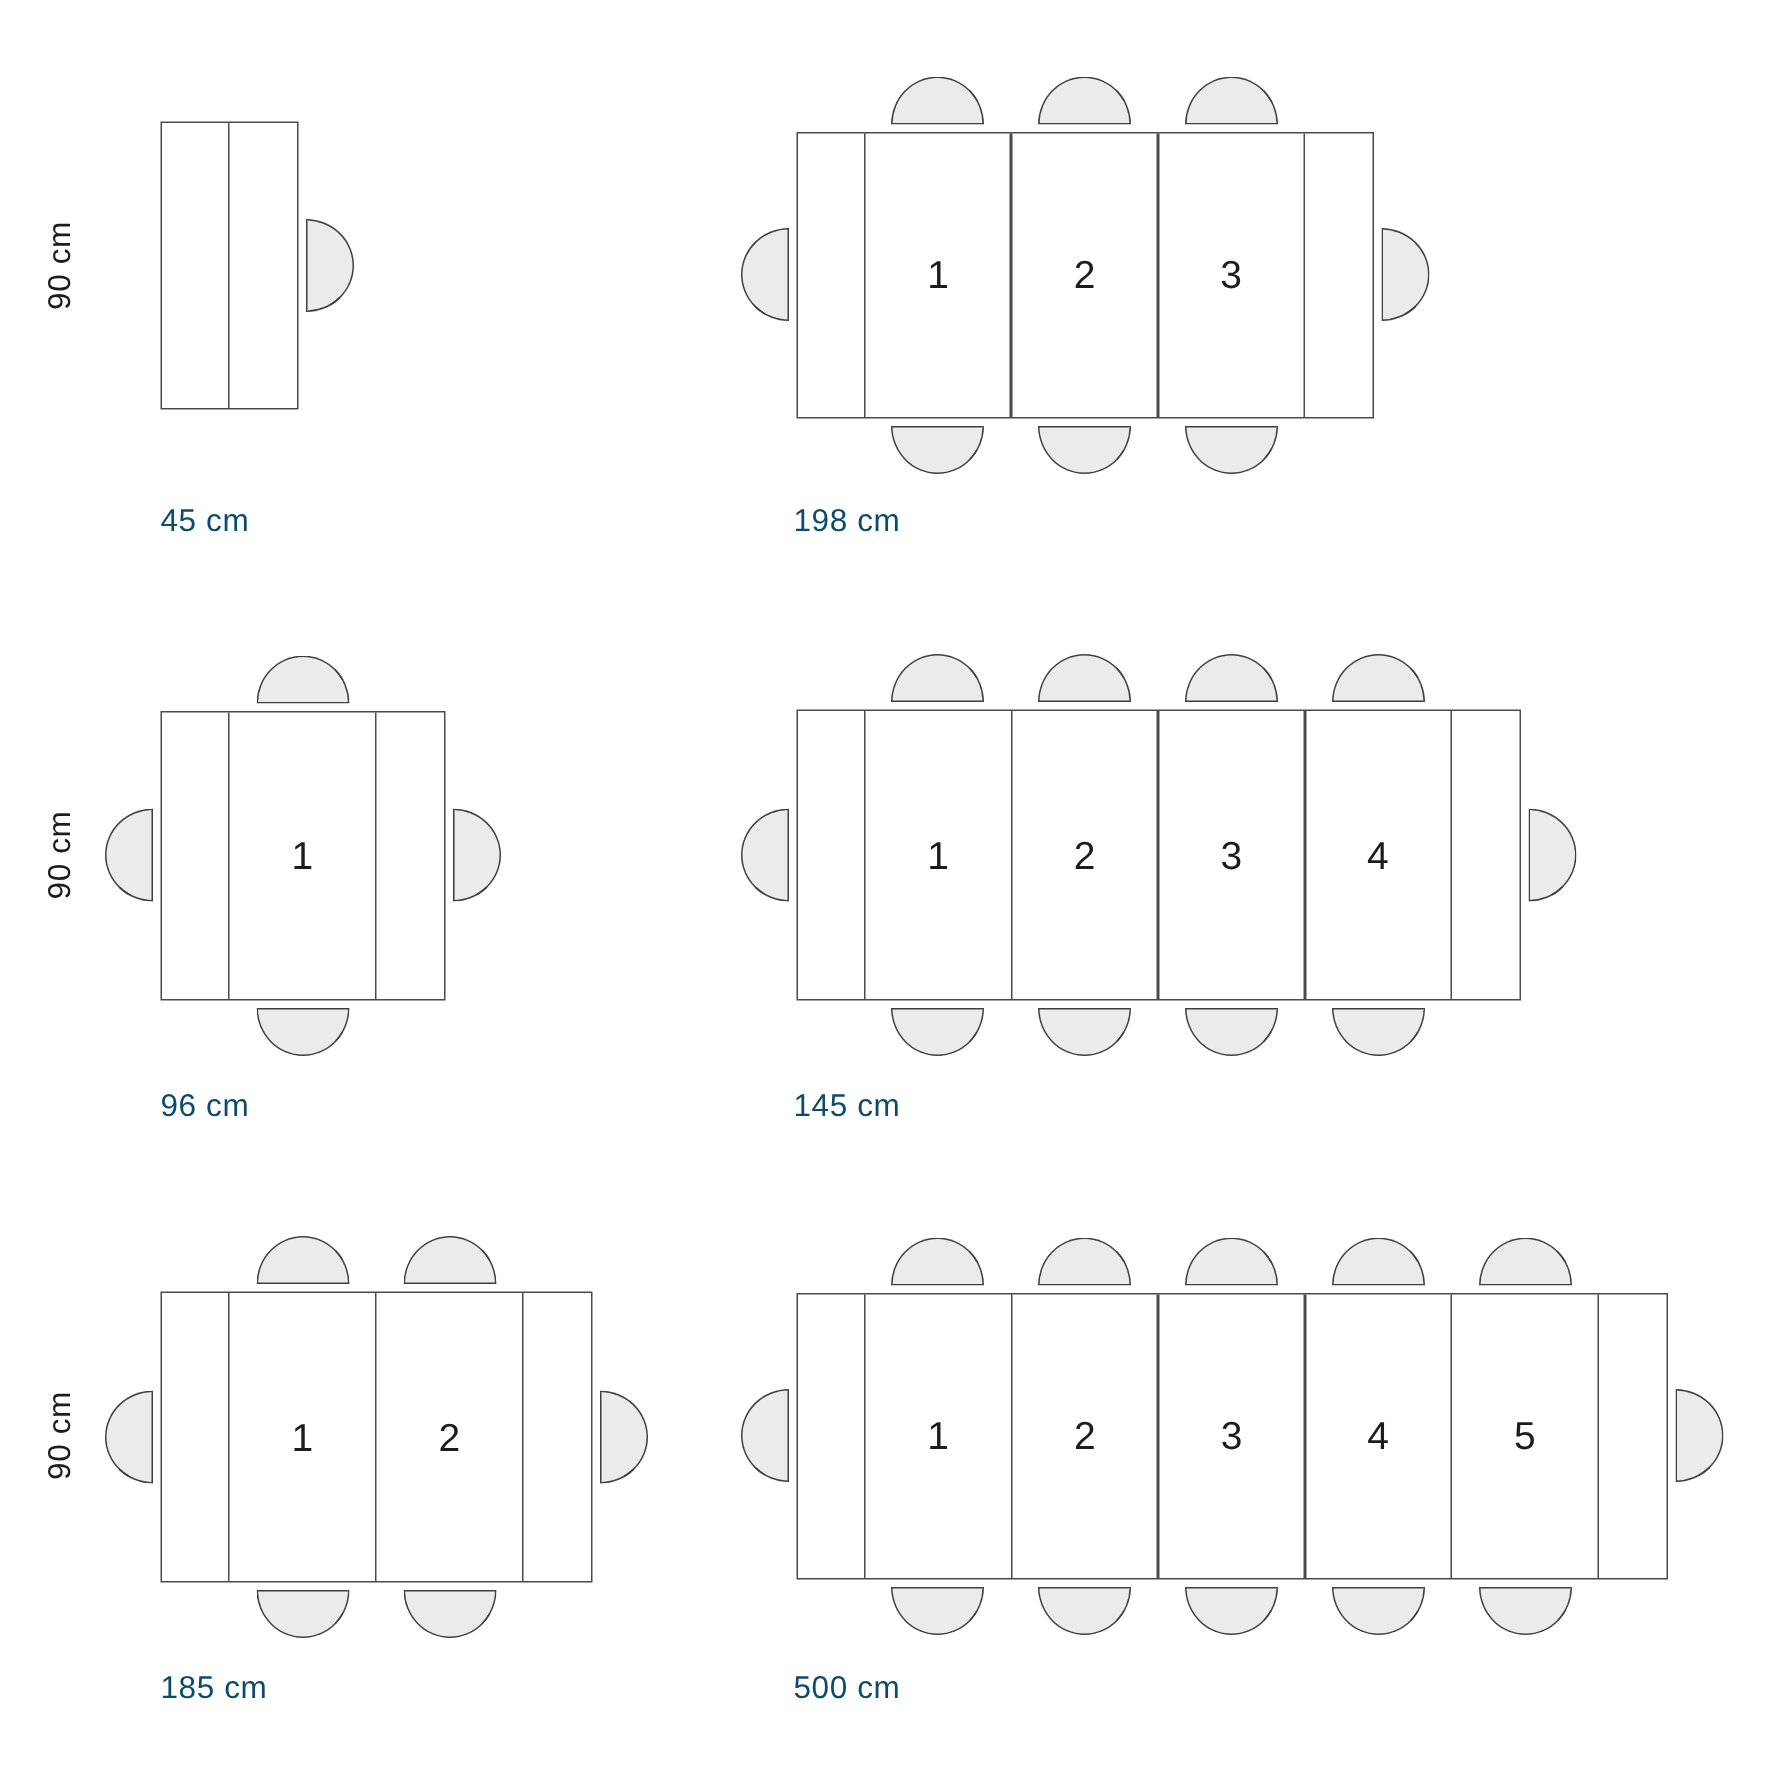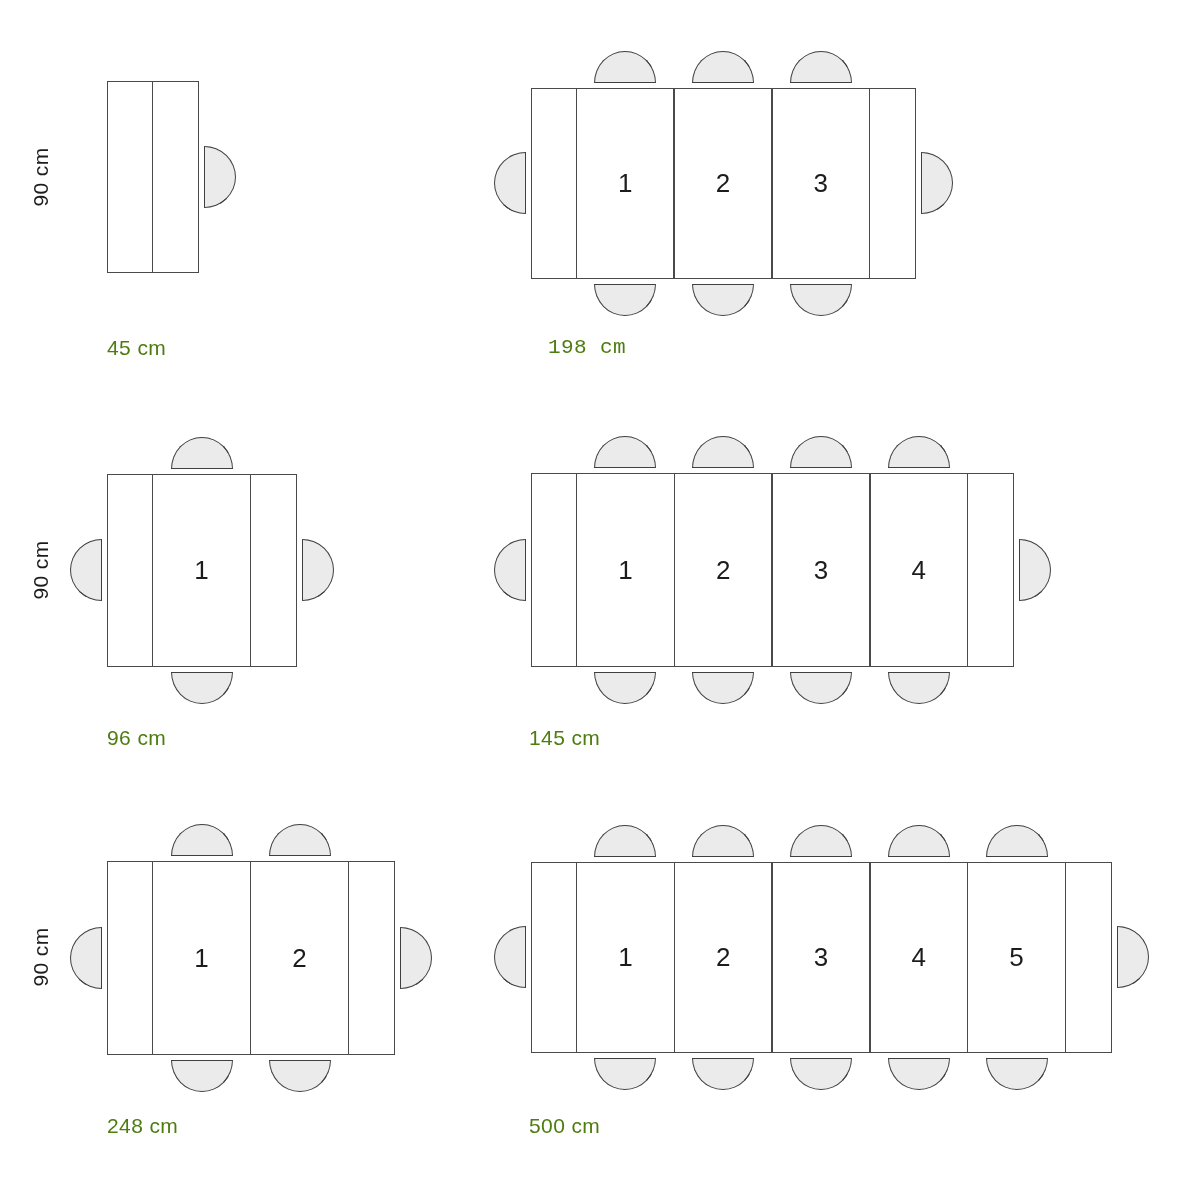"45 cm" .length-label { color: #4d7c0f -> #0c4a6e }
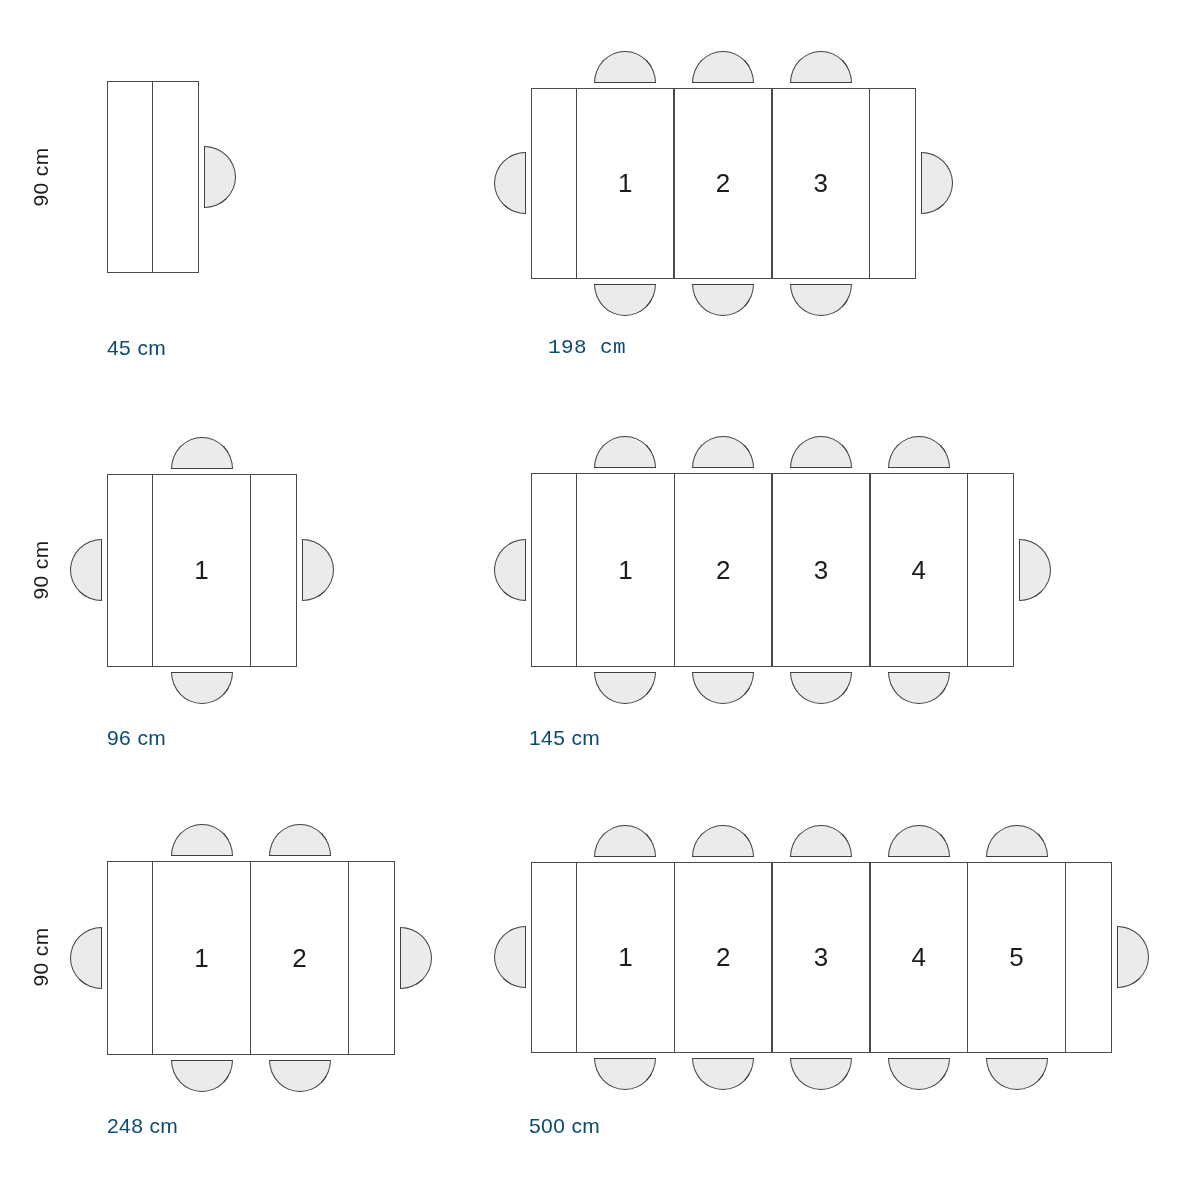"198 cm" div.length-label { font-family: Liberation Mono, monospace -> none; left: 548px -> 529px }
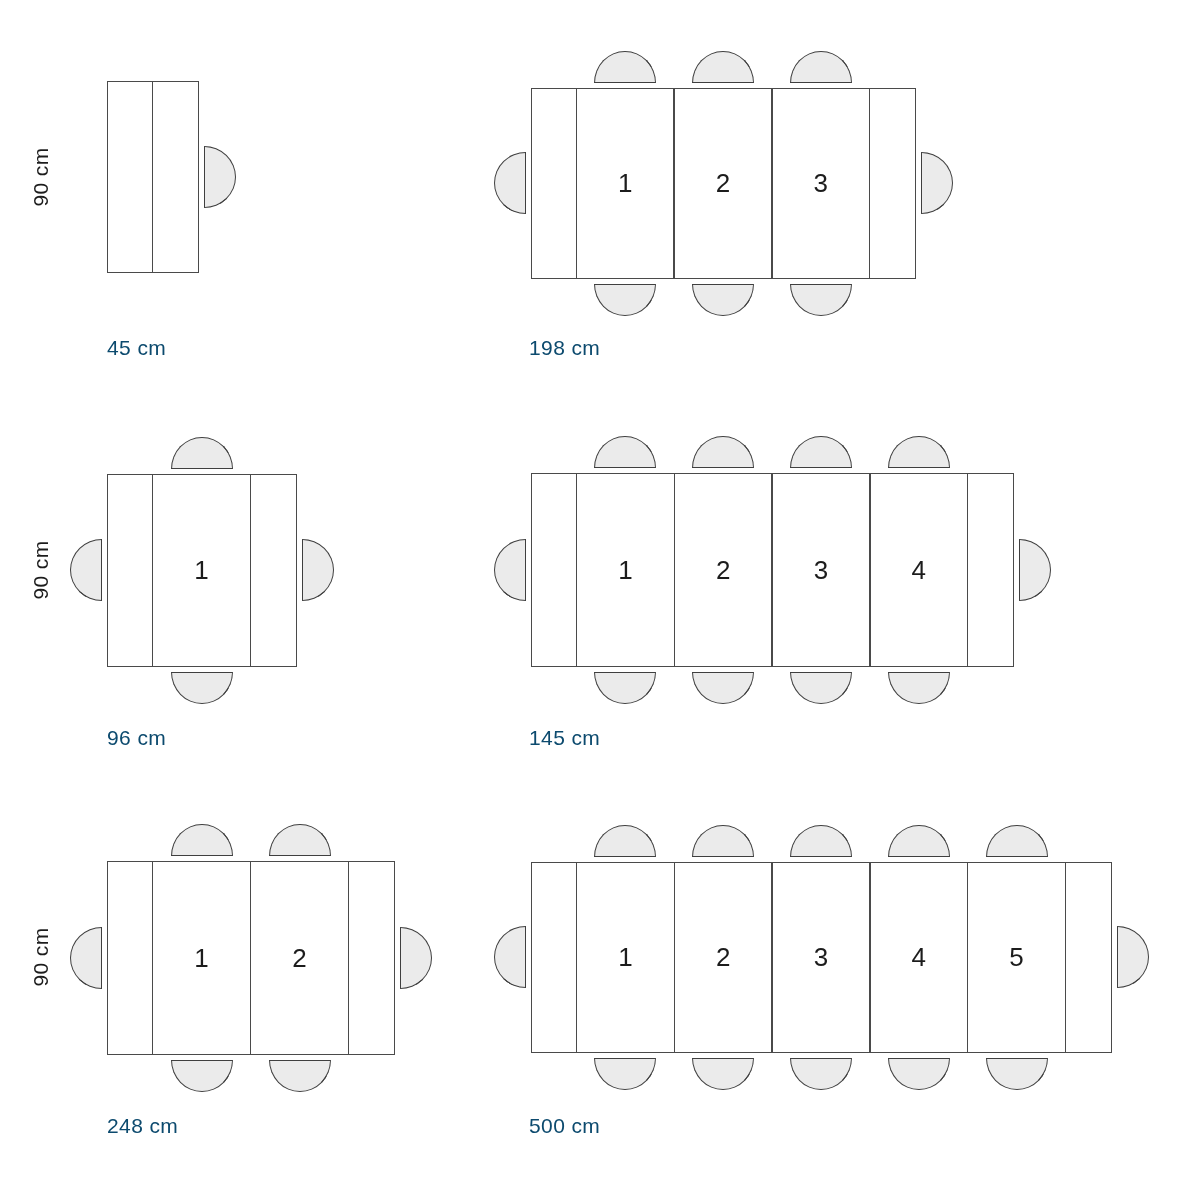"248 cm" div.length-label { text: 248 -> 185 }
